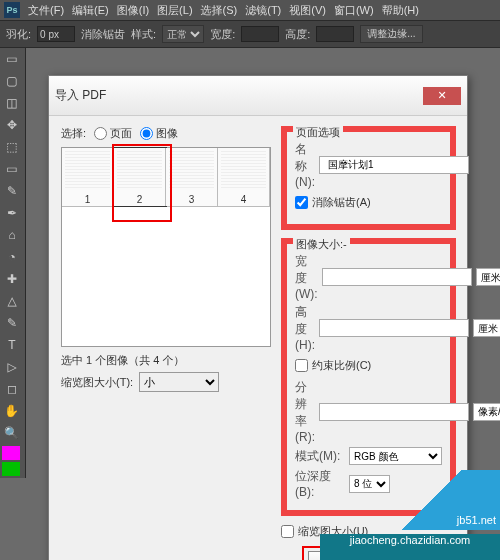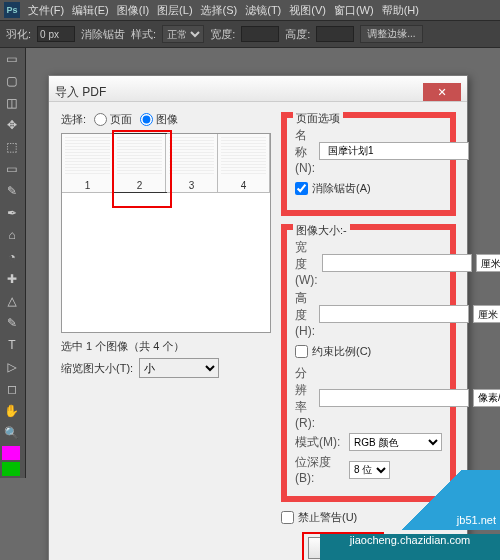"导入 PDF" .titlebar { align-items: flex-end -> center; height: 26px -> 40px }
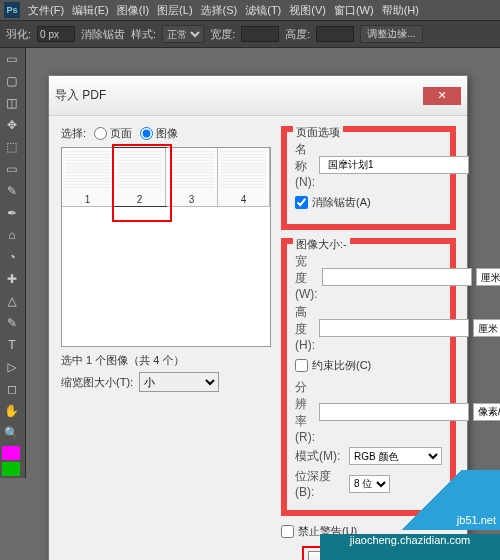"禁止警告(U)" span { text: 禁止警告 -> 缩览图大小 }
